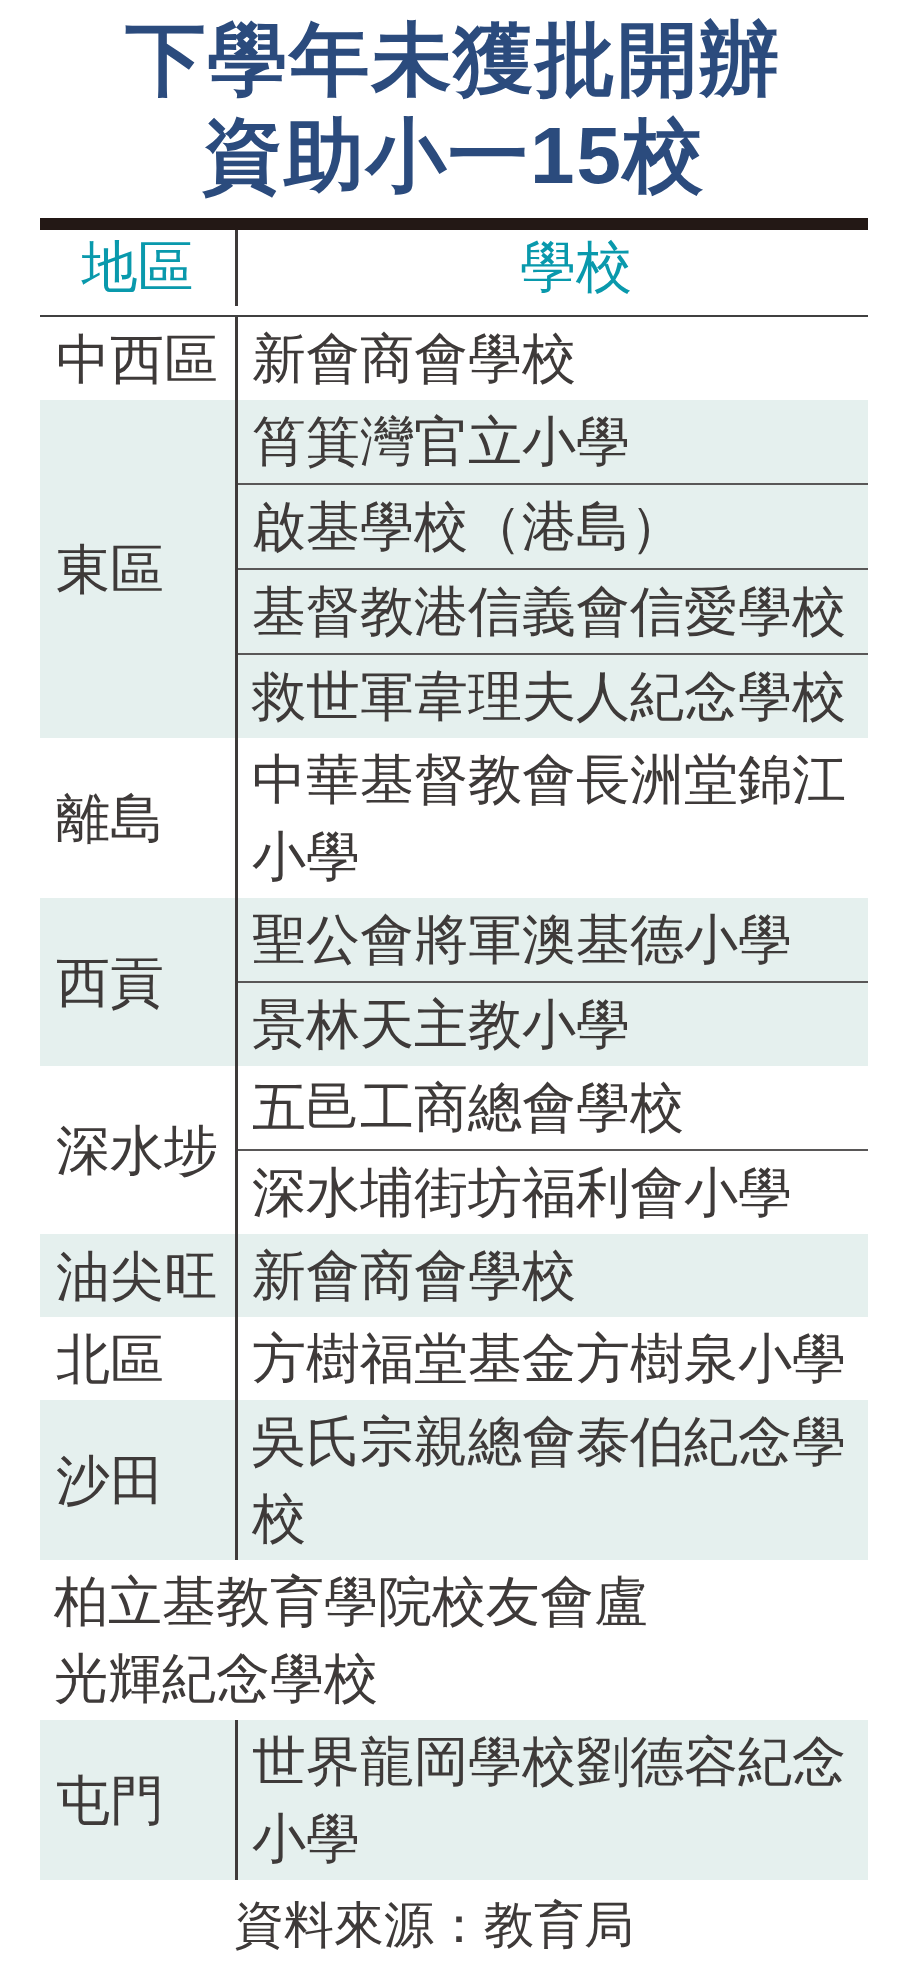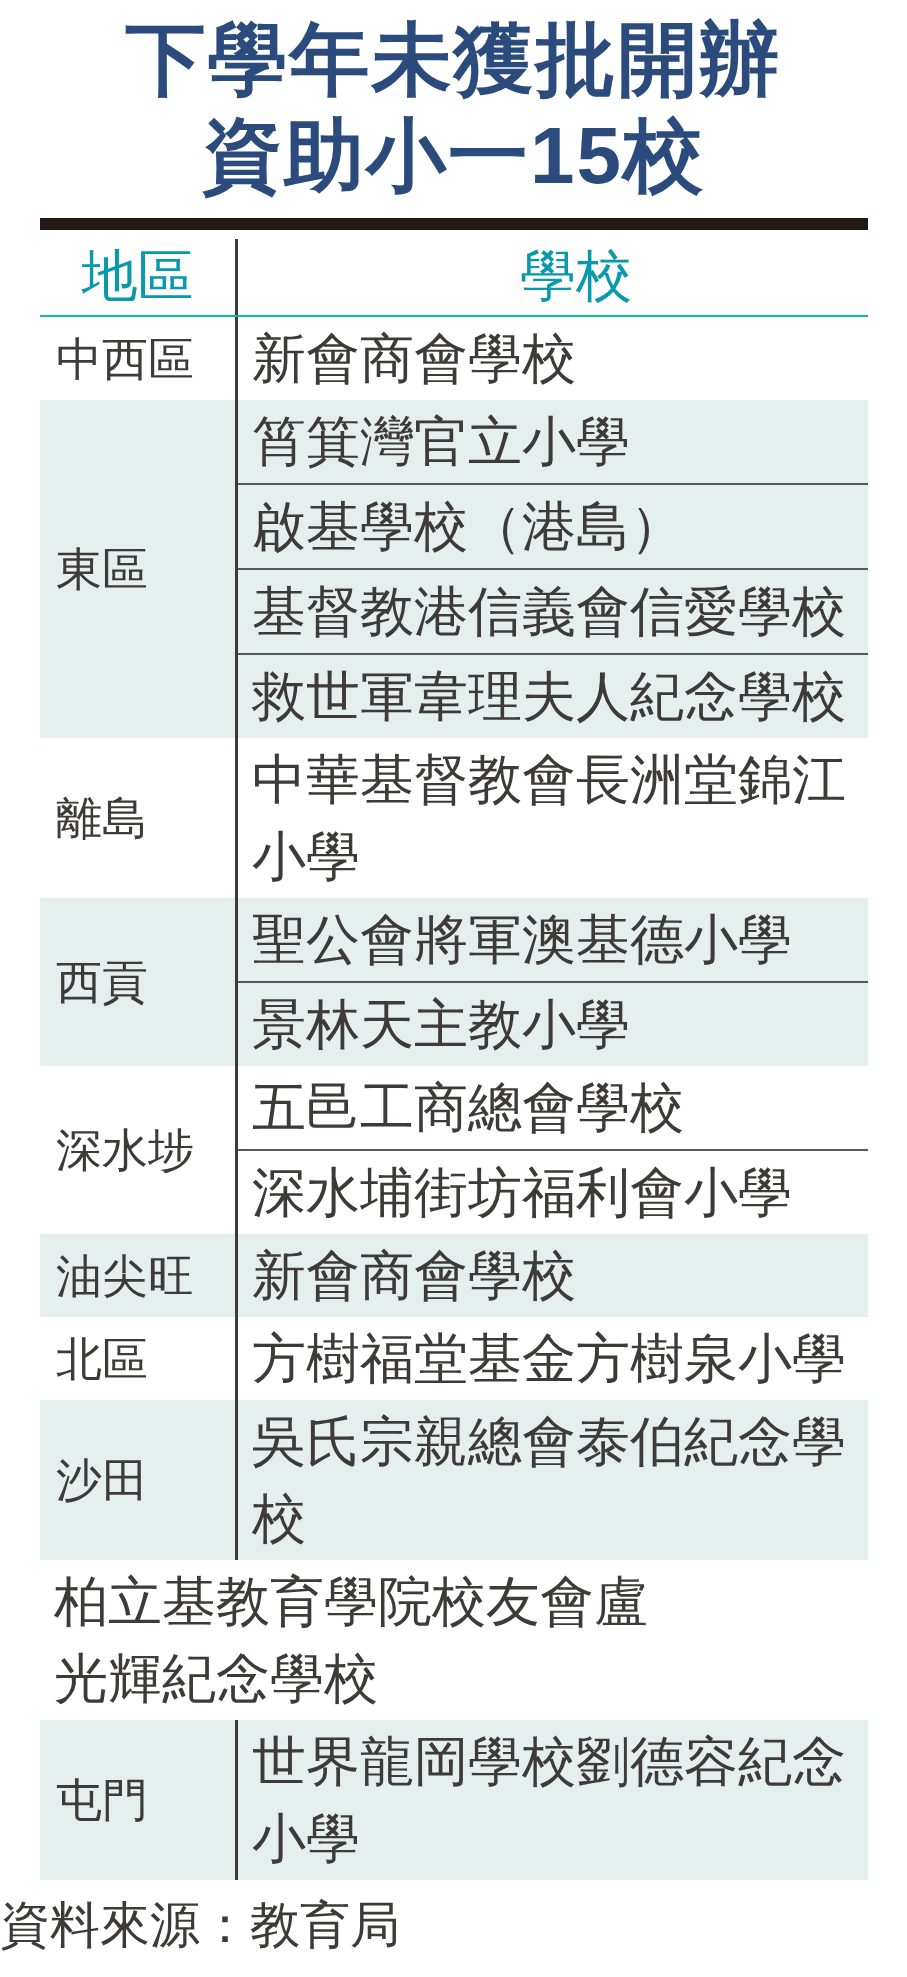"地區" .header-row { align-items: flex-end -> flex-start; border-bottom: 2px solid #14b8a6 -> 2px solid #404040 }
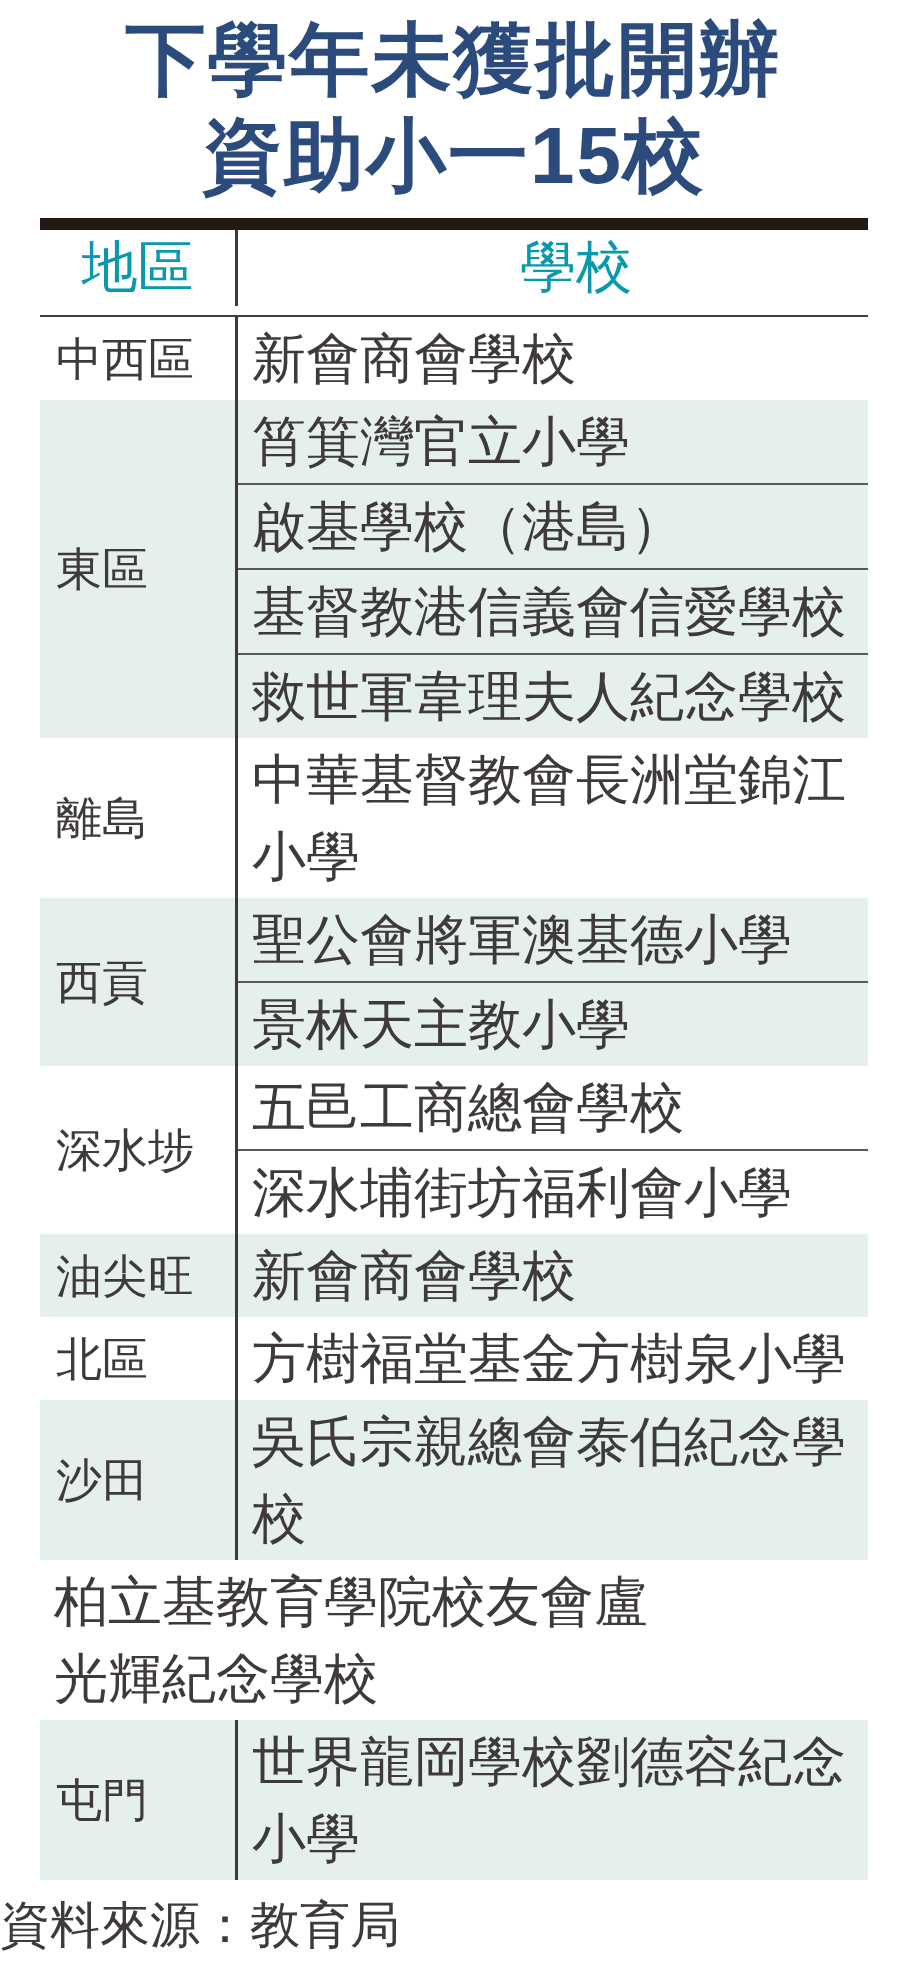"中西區" .region-cell { font-size: 46px -> 54px }
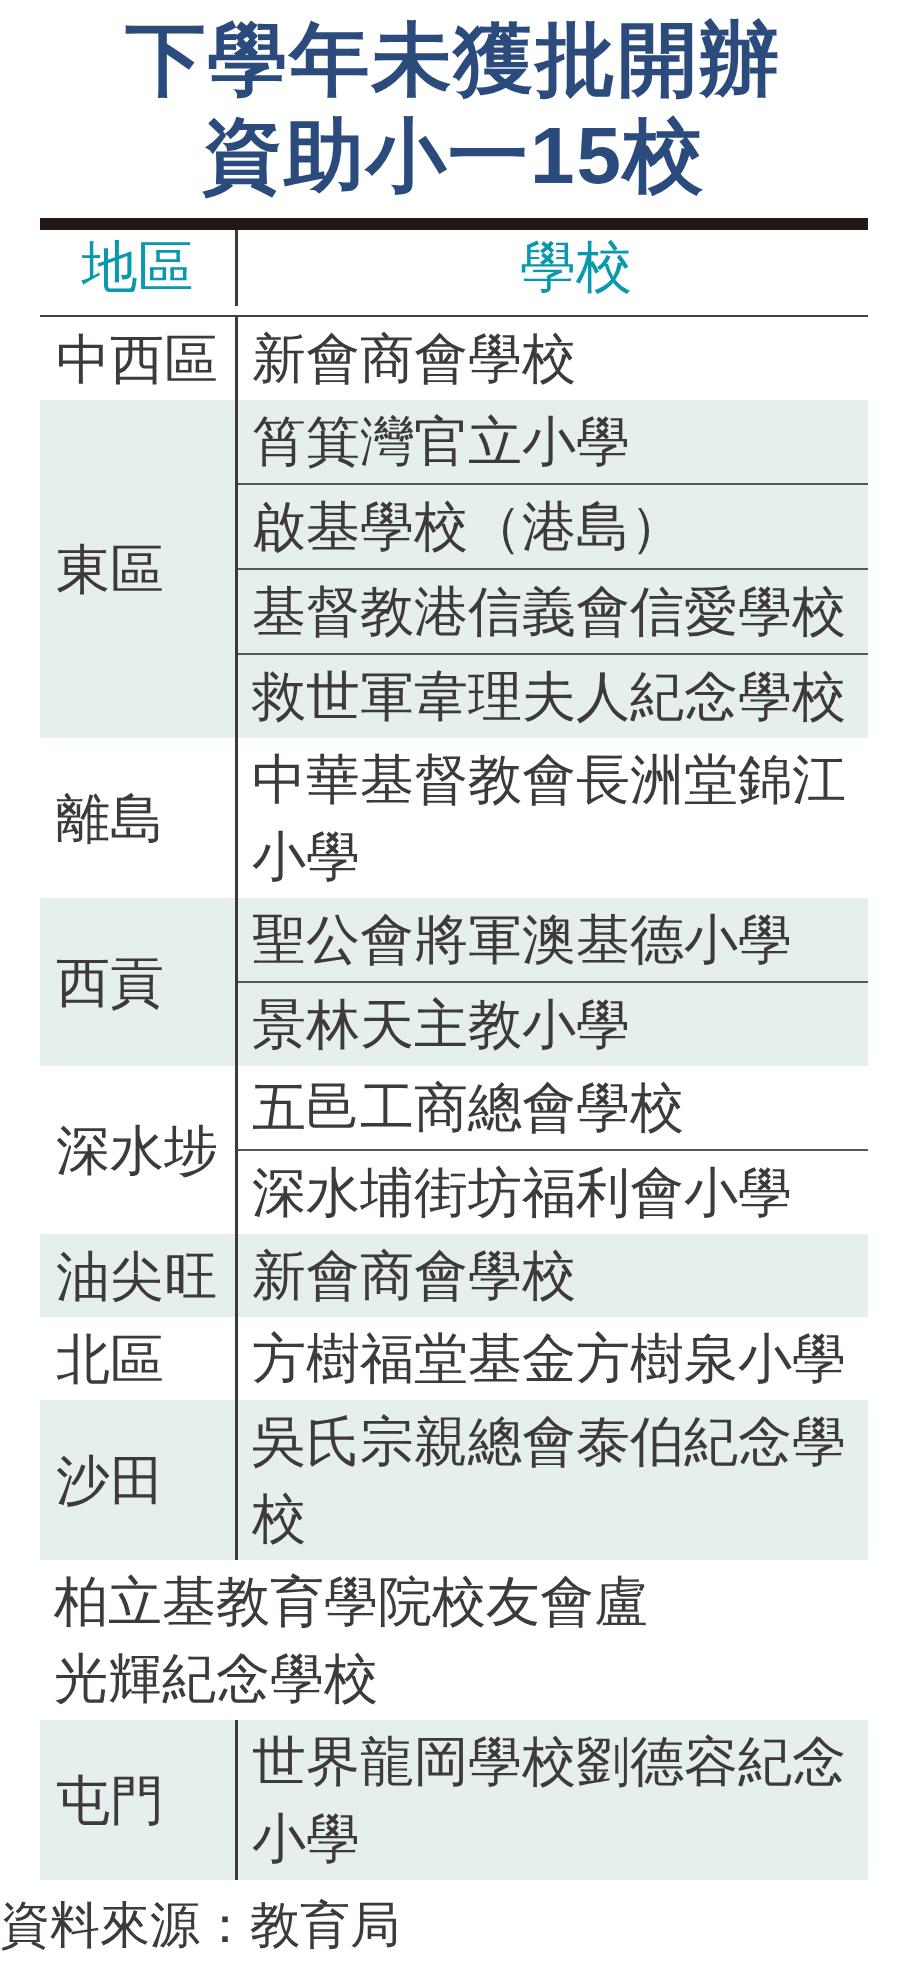"資料來源：教育局" .source-line { text-align: left -> center }
